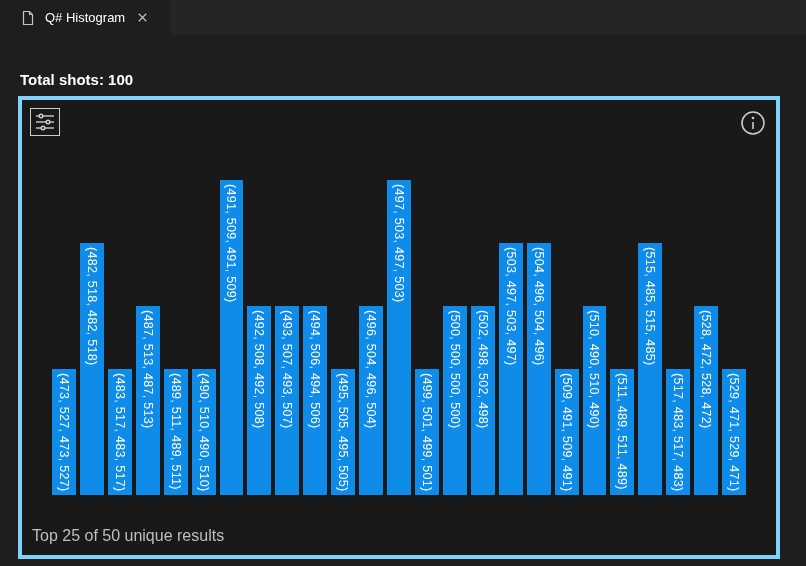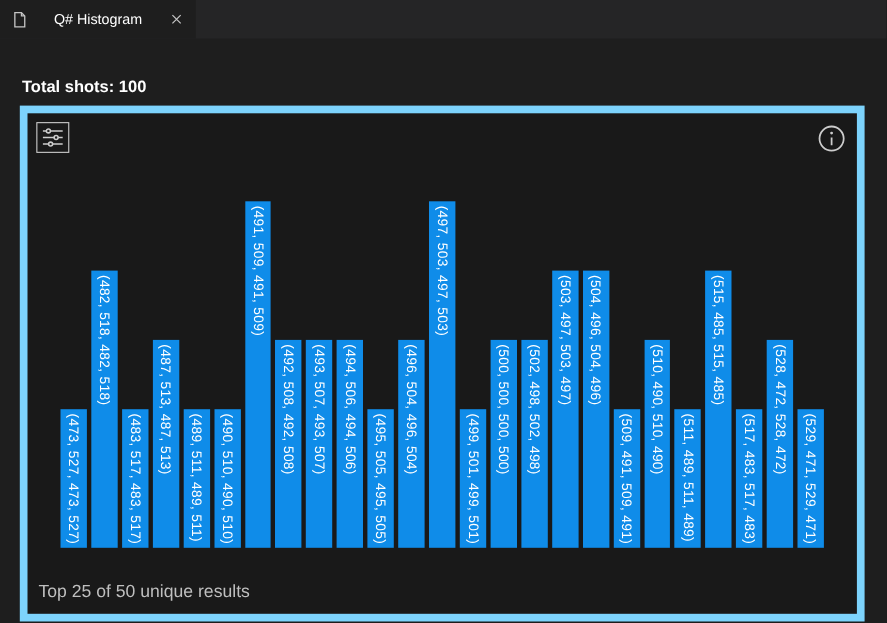"Q# Histogram" .tab { gap: 23px -> 9px; padding: 0 10px -> 0 20px }
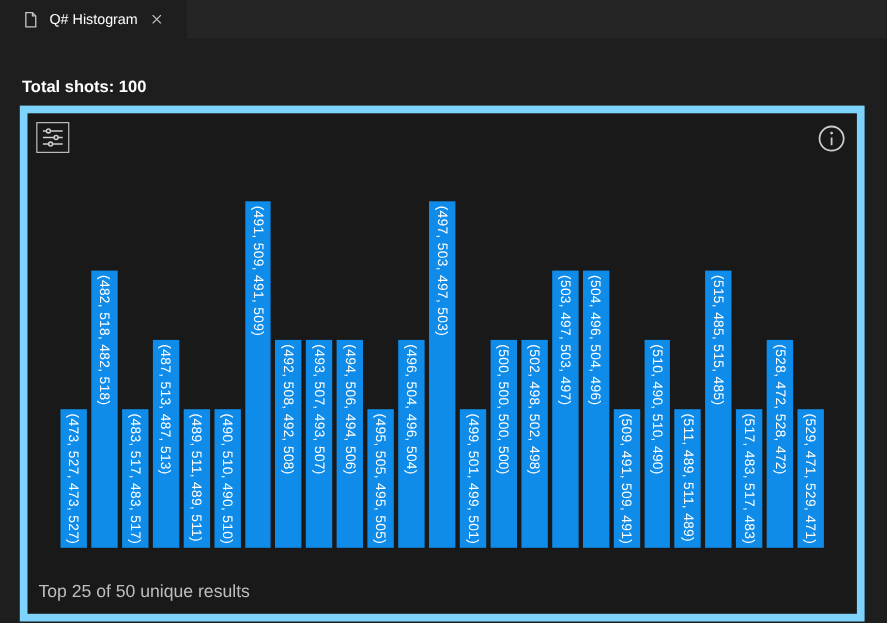"Top 25 of 50 unique" .panel { border: 7px solid #7dd3fc -> 4px solid #7dd3fc }
